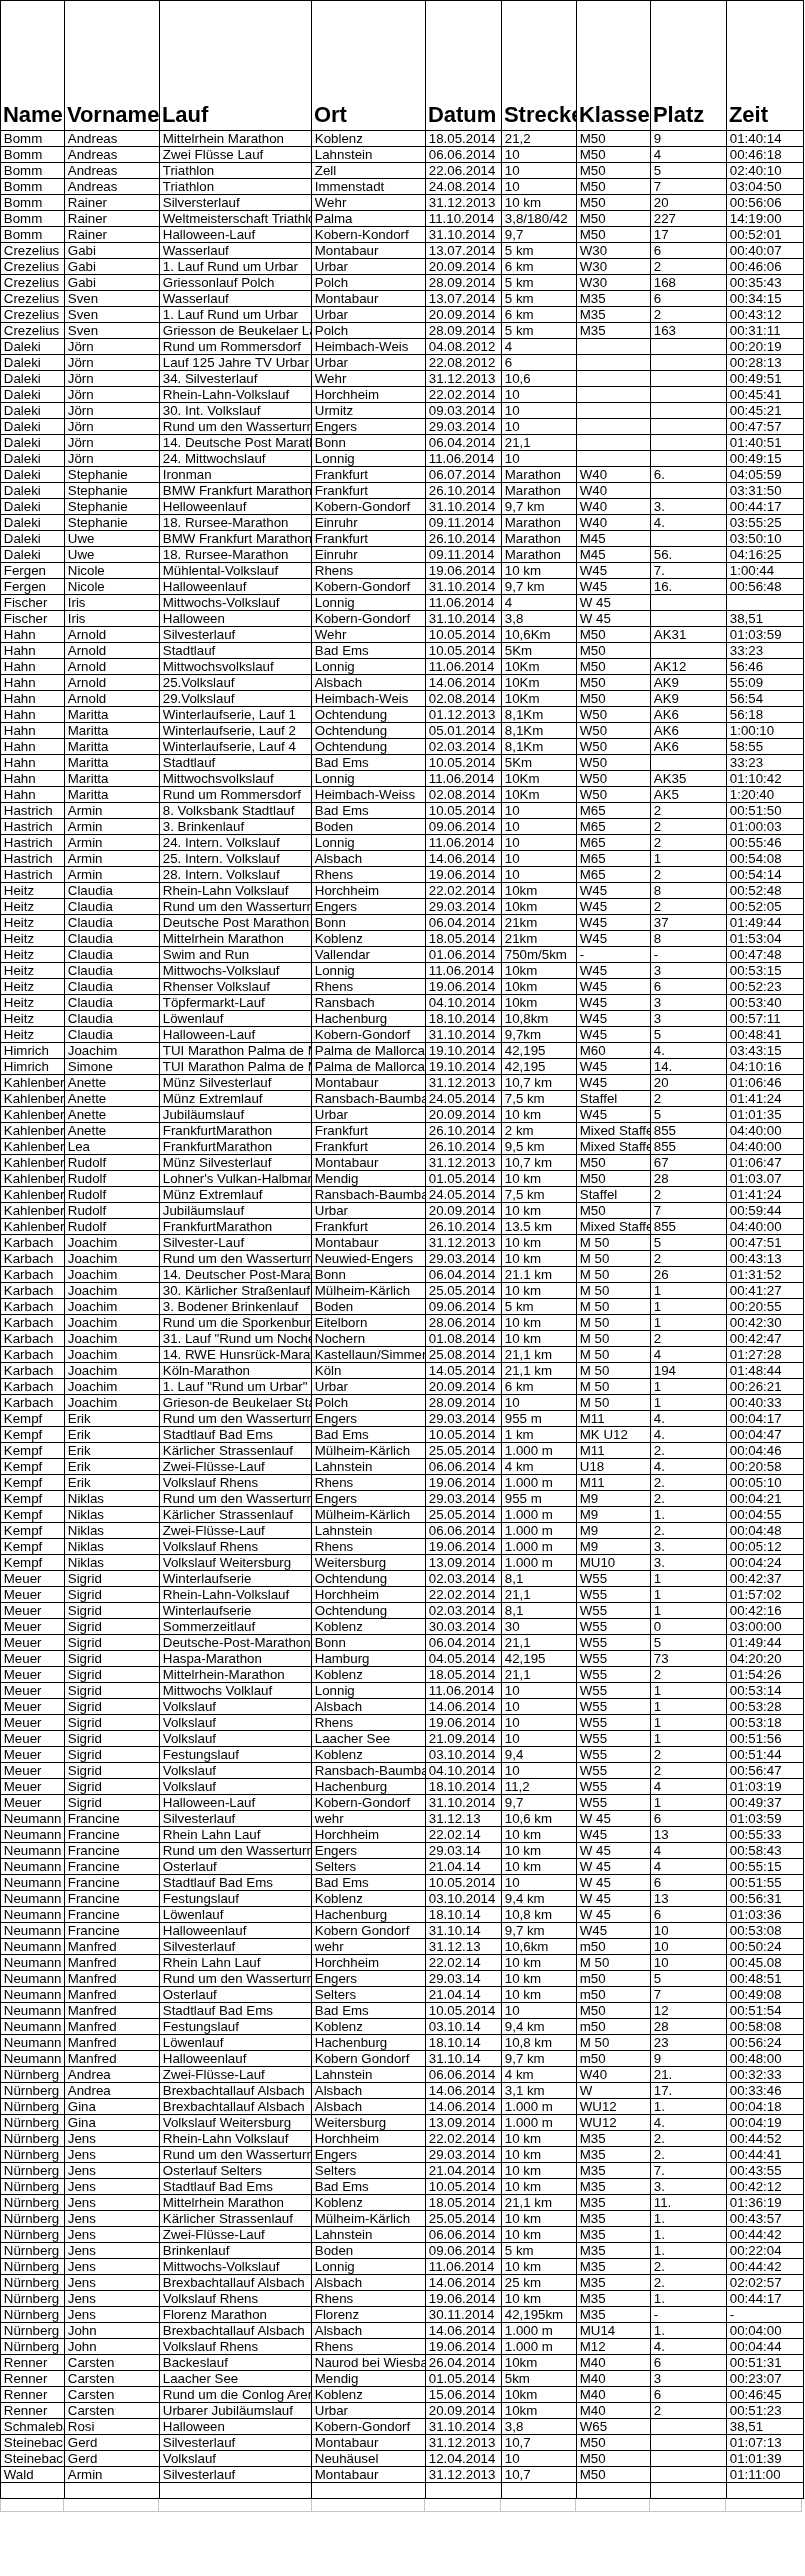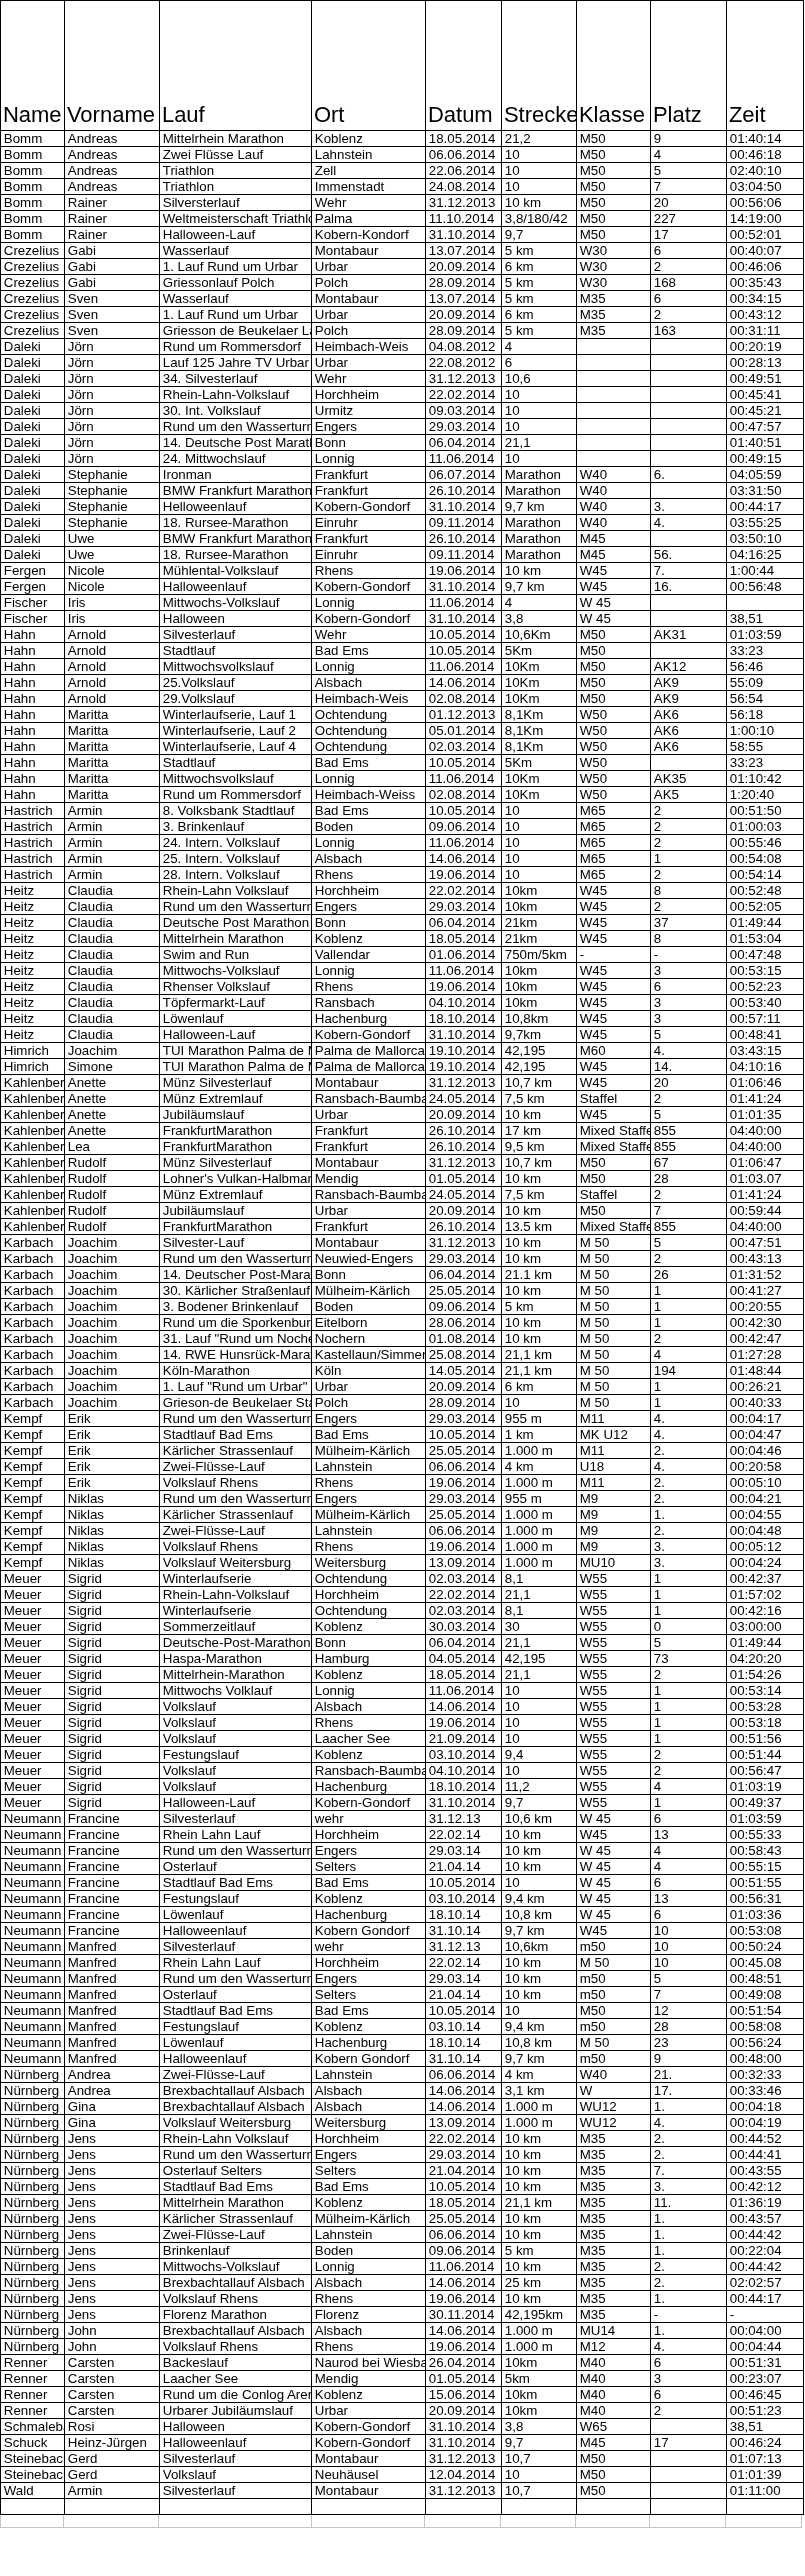"Name" table.results th { font-weight: normal -> bold }
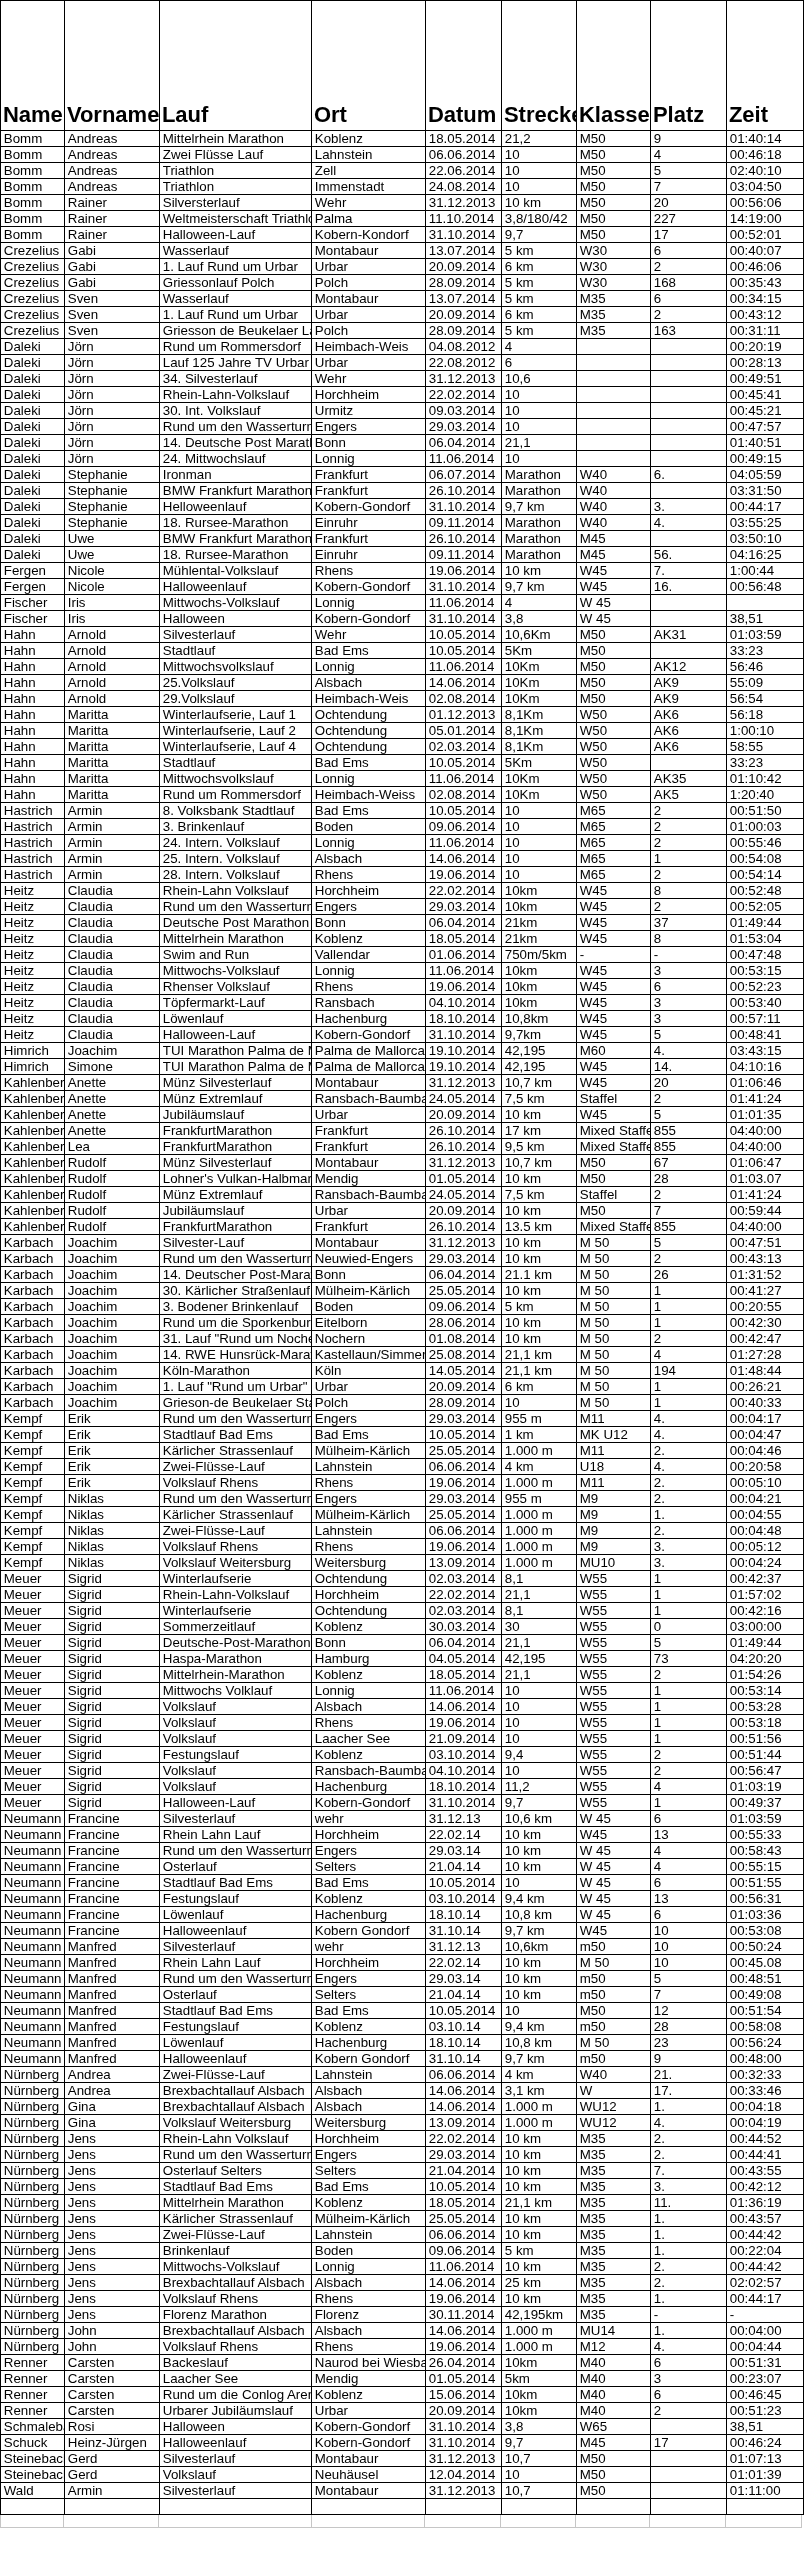"17 km" td { text: 17 -> 2 }
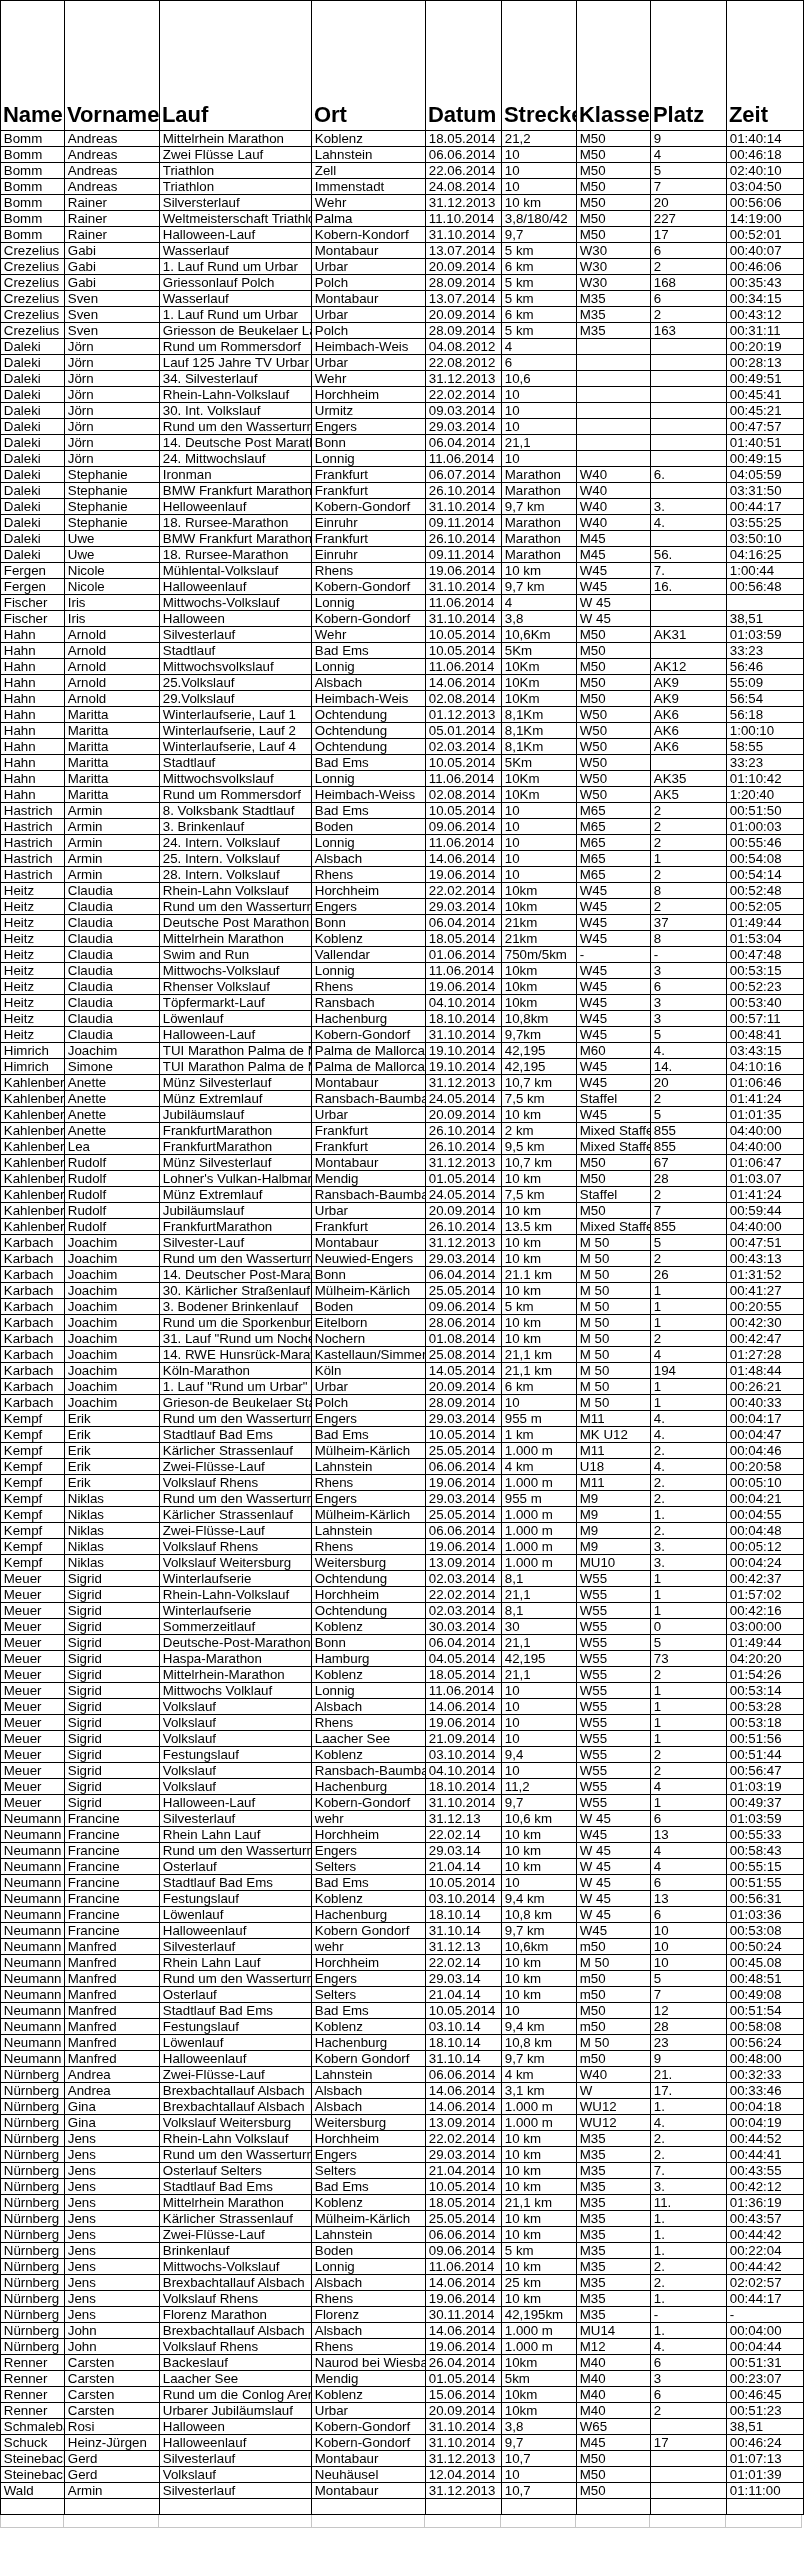"Schuck" tr { html: <tr> <td>Schuck</td> <td>Heinz-Jürgen</td> <td>Halloweenlauf</td> <td>Kobern-Gondorf</td> <td>31.10.2014</td> <td>9,7</td> <td>M45</td> <td>17</td> <td>00:46:24</td> </tr> -> none }
